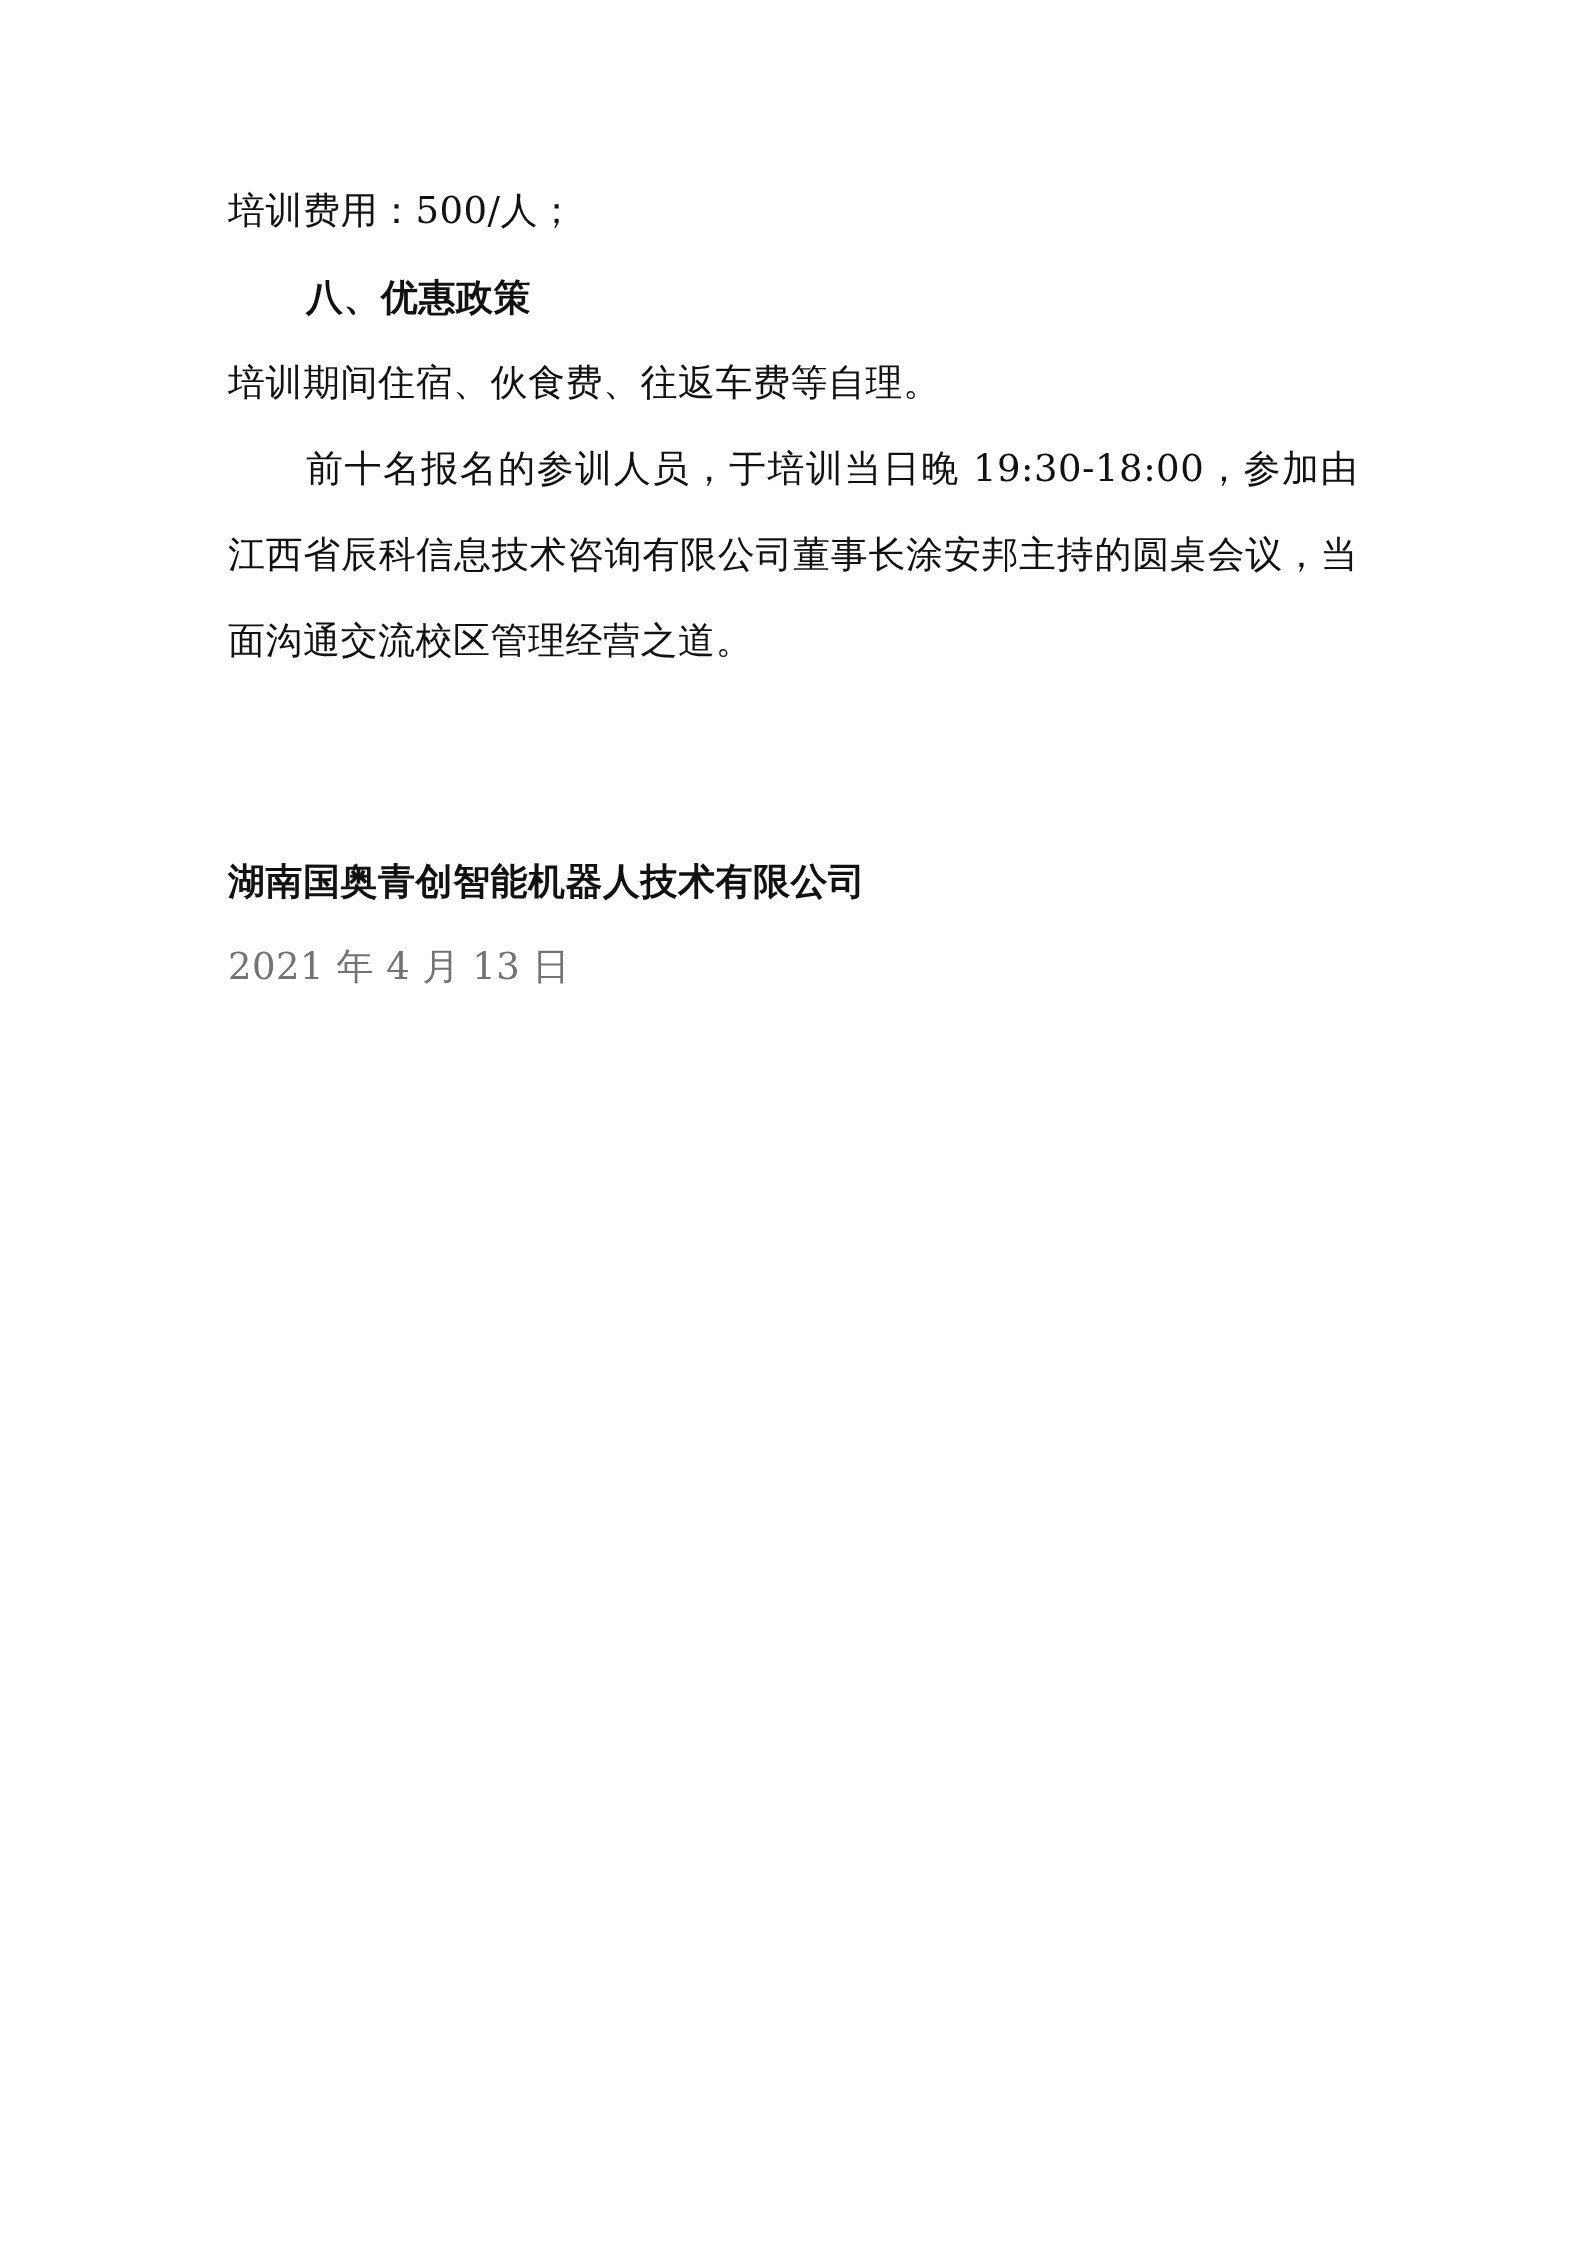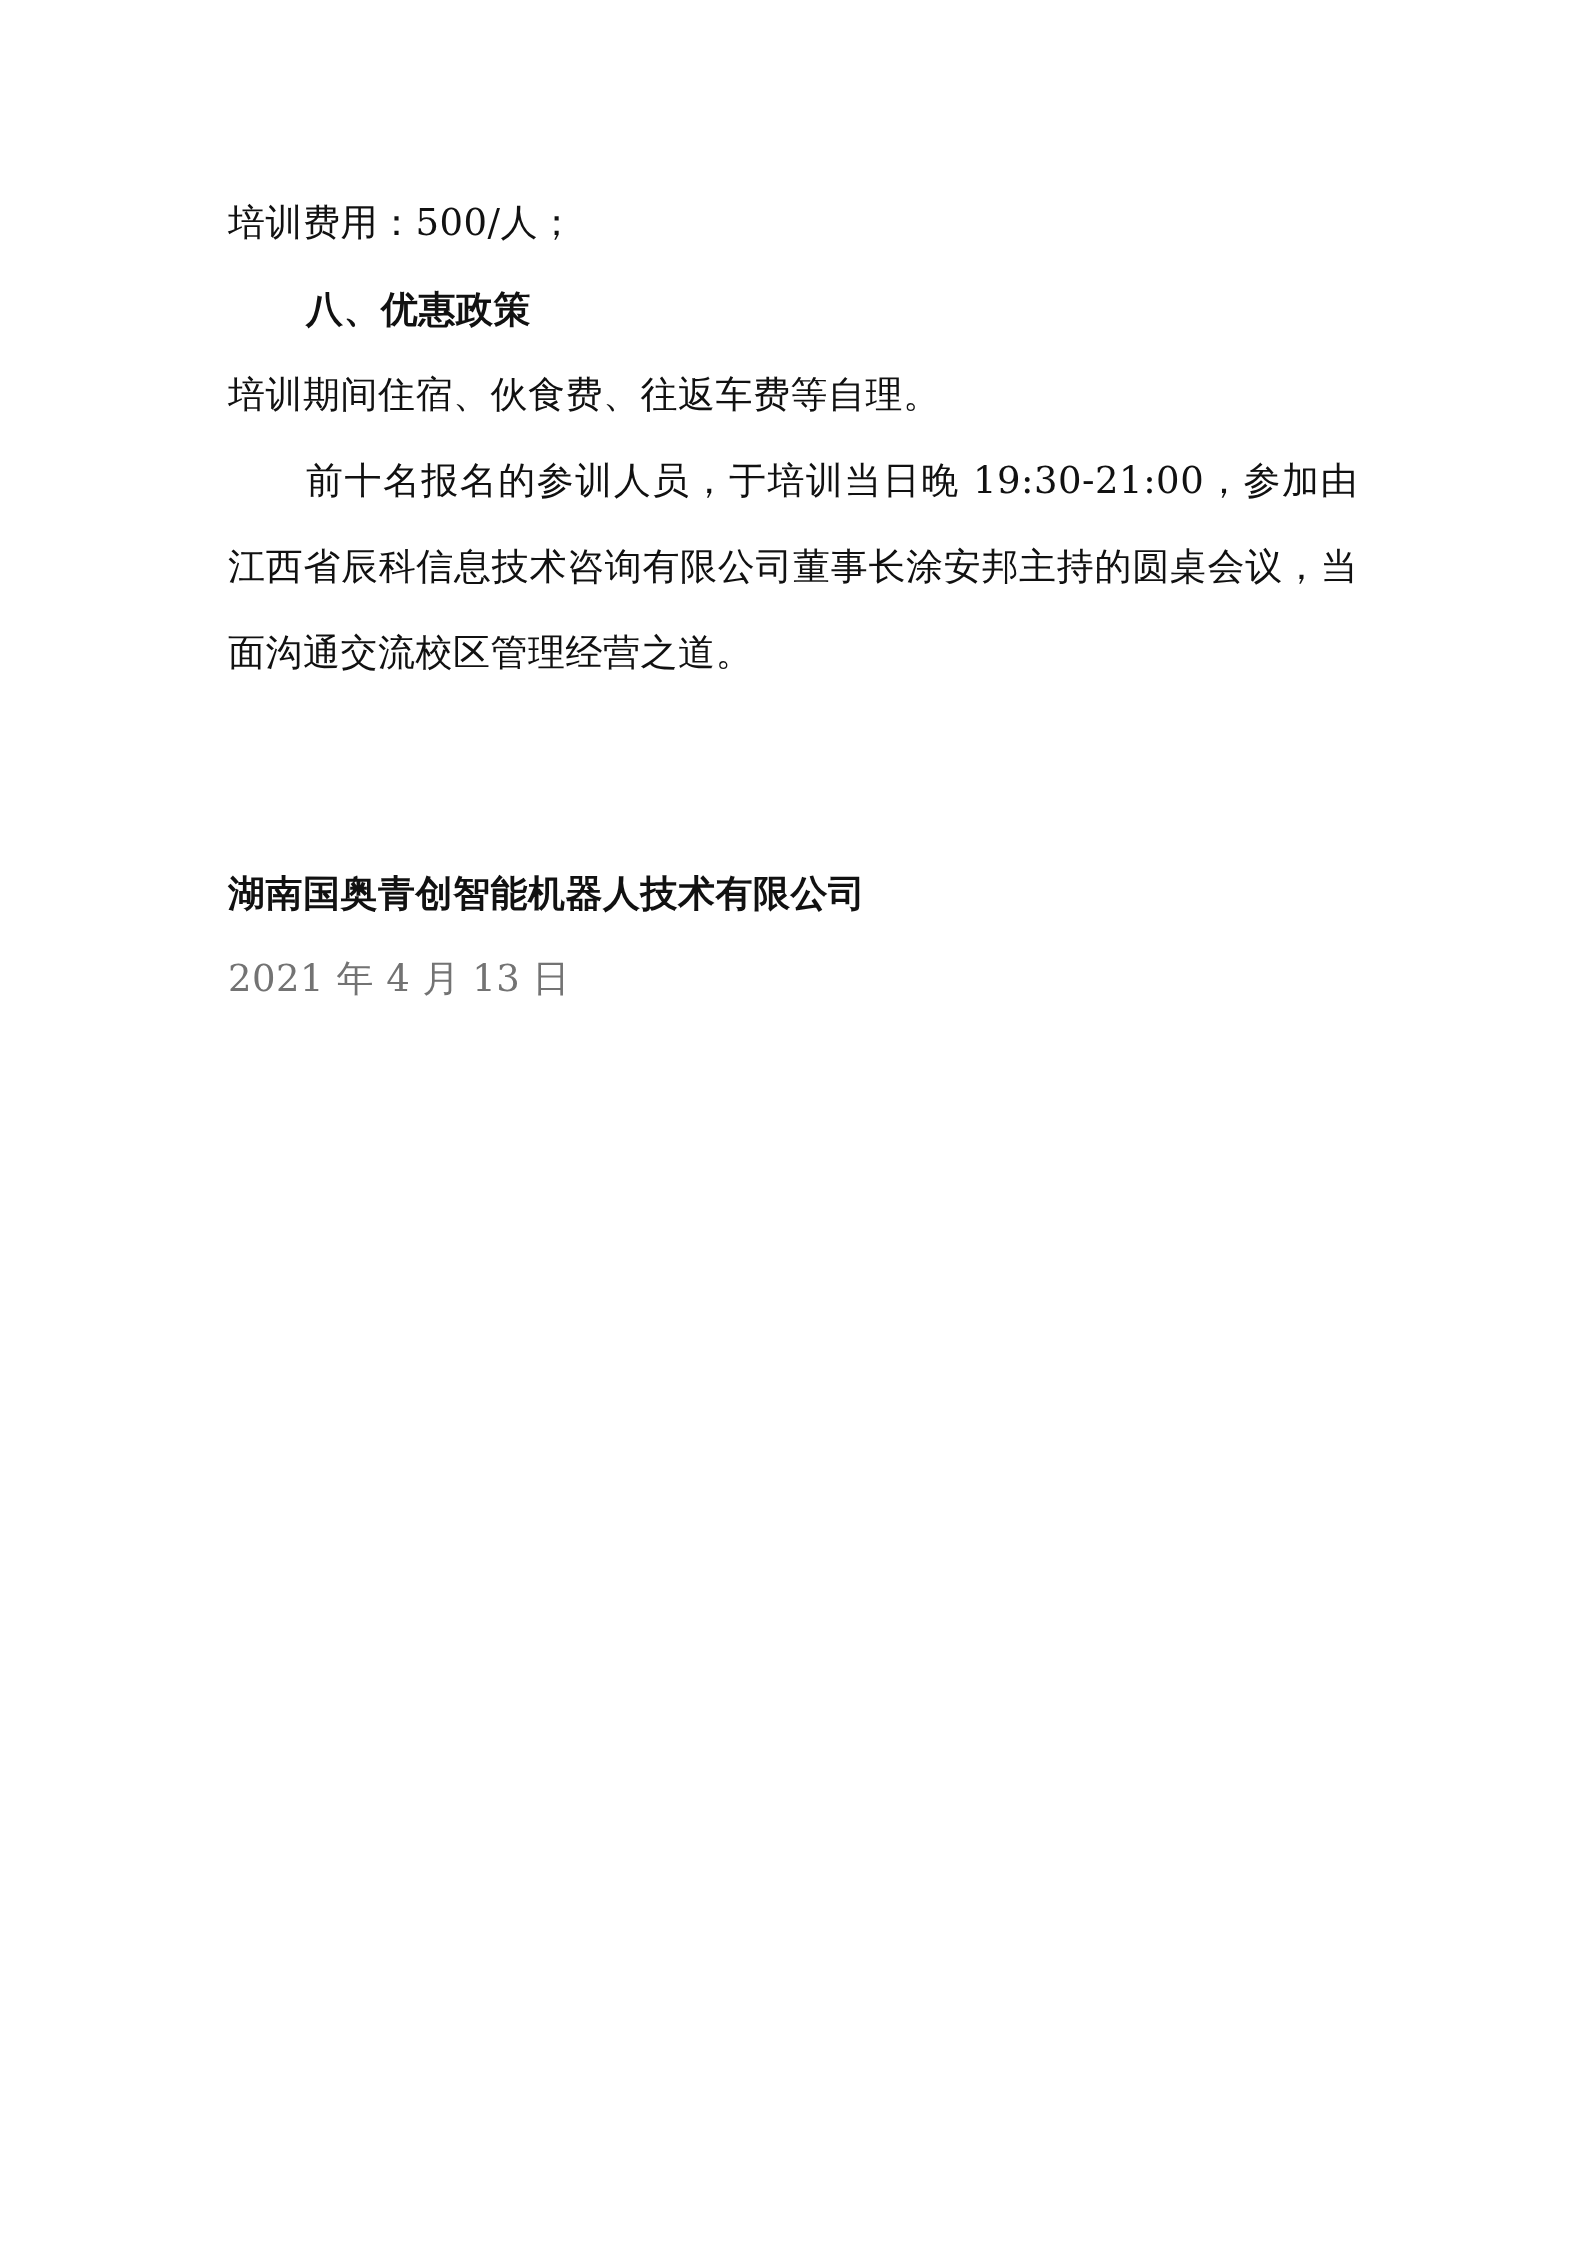"培训费用：500/人；" .content { top: 180px -> 168px }
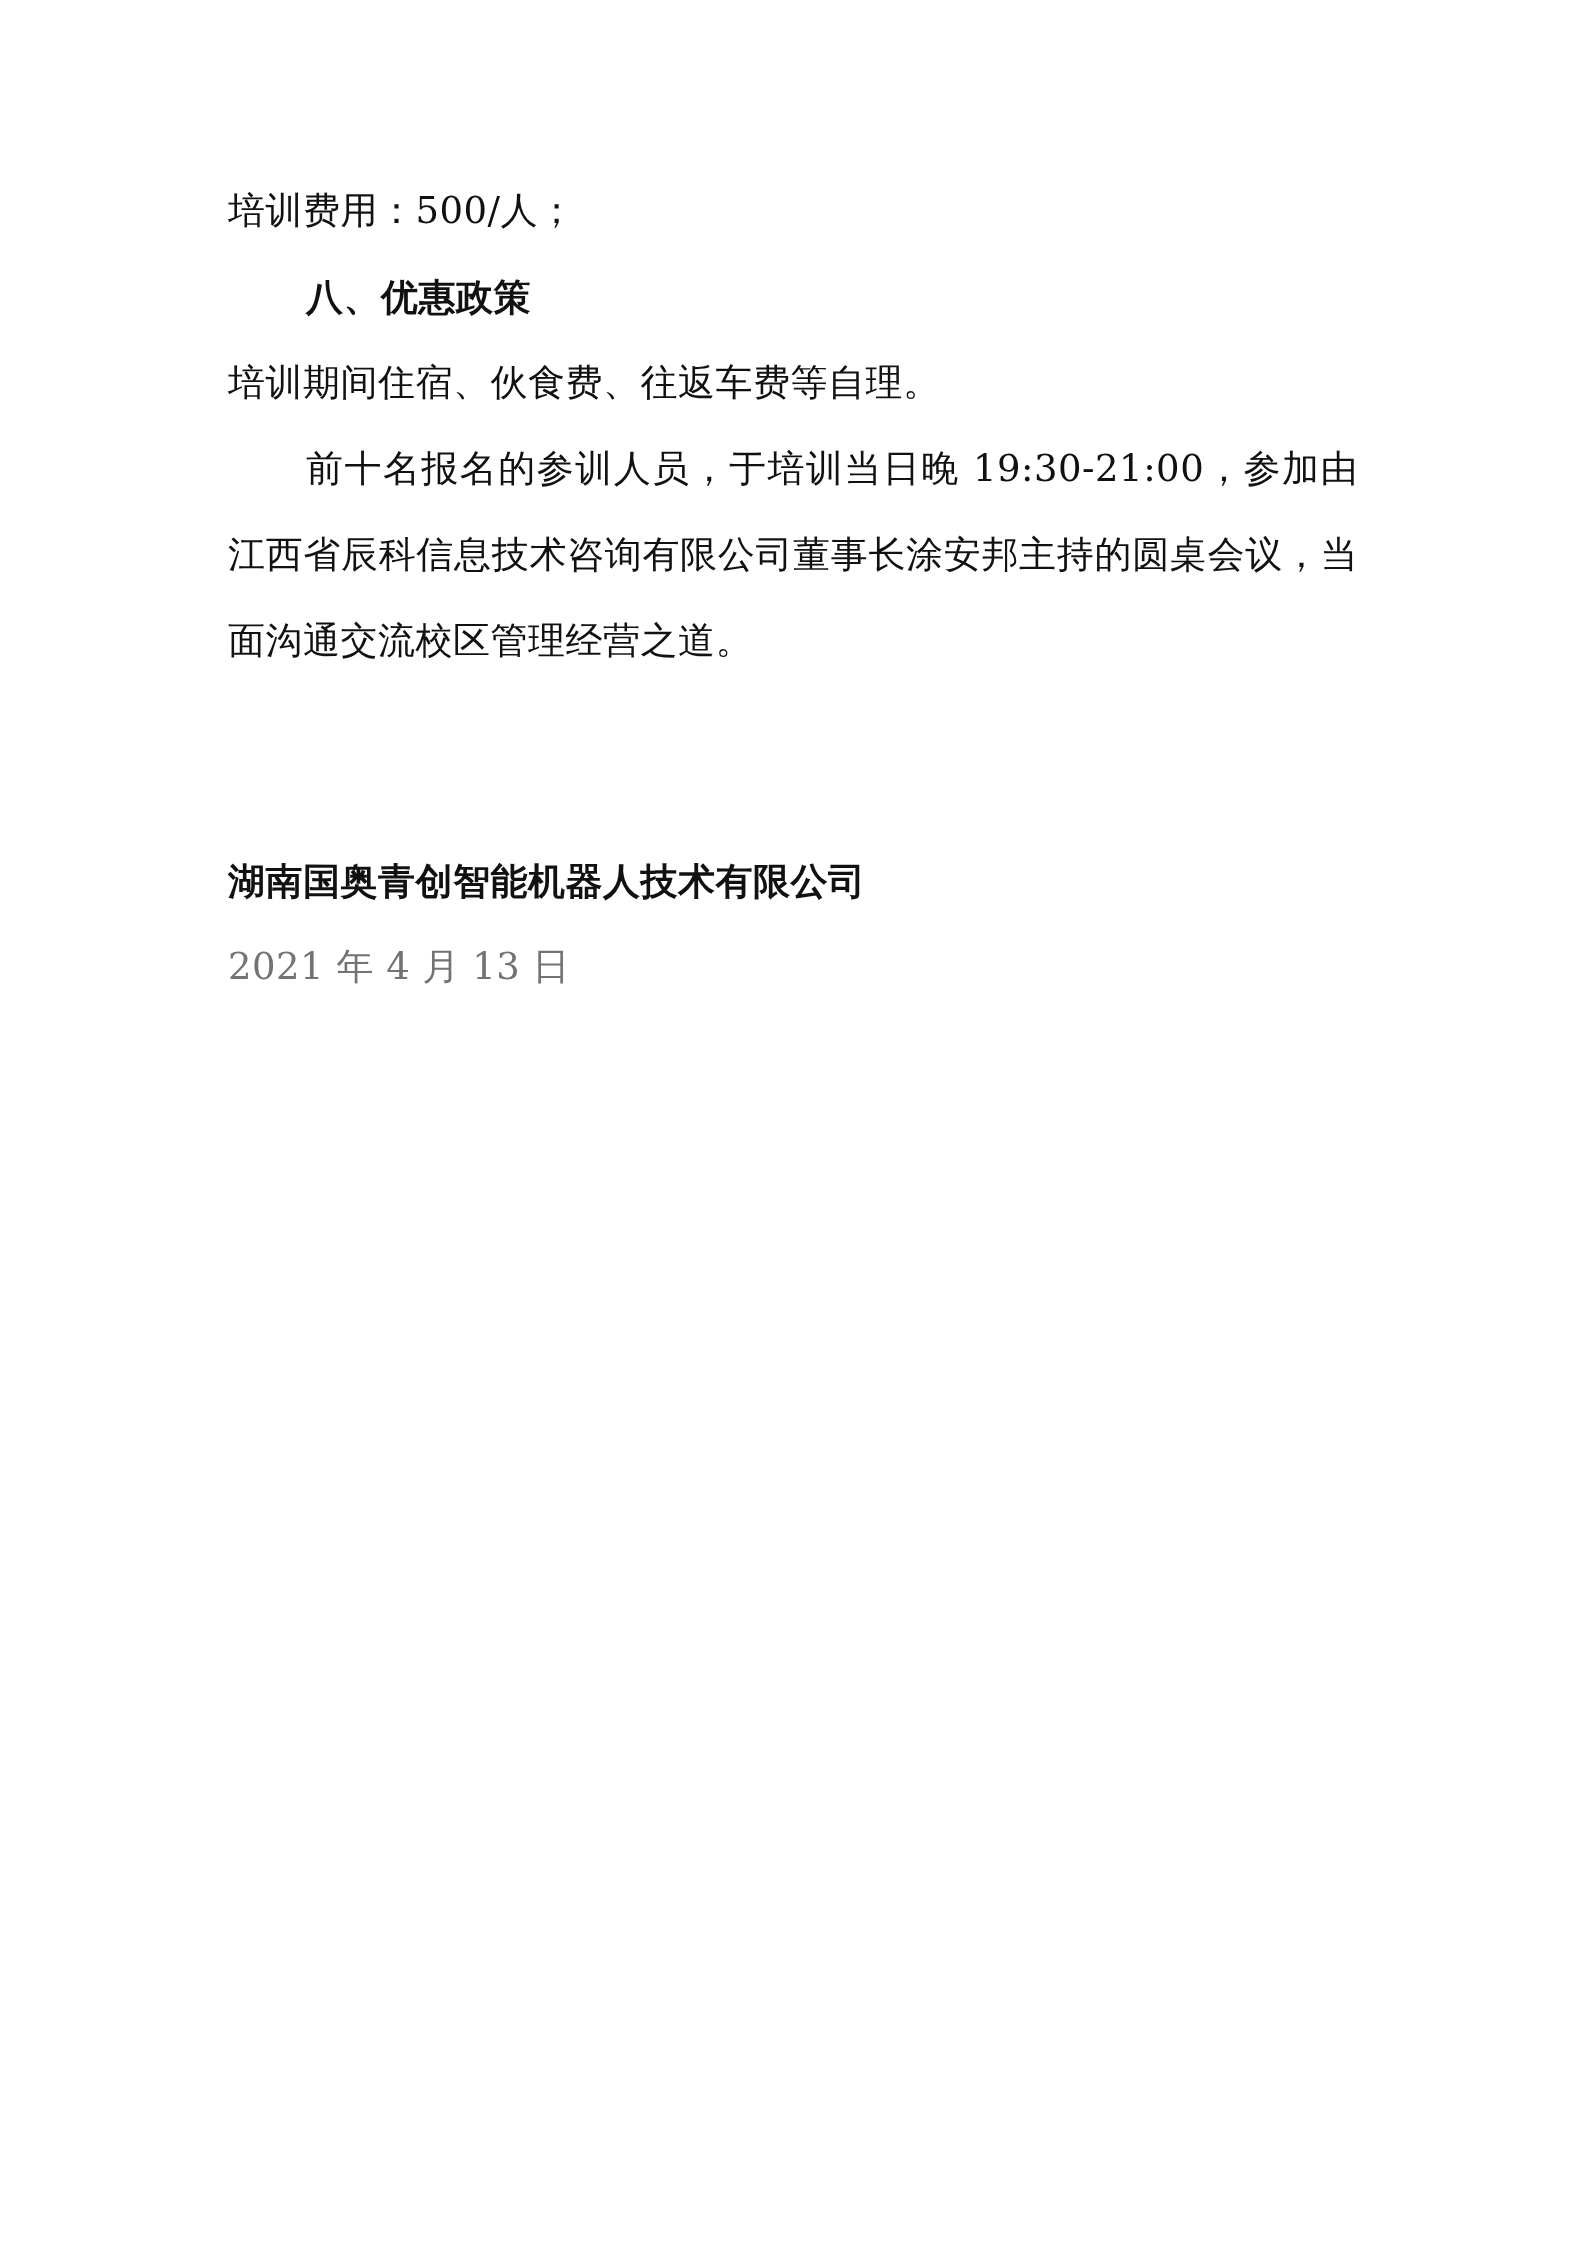"前十名报名的参训人员，于培训当日晚" div.para { text: 19:30-21:00 -> 19:30-18:00 }
